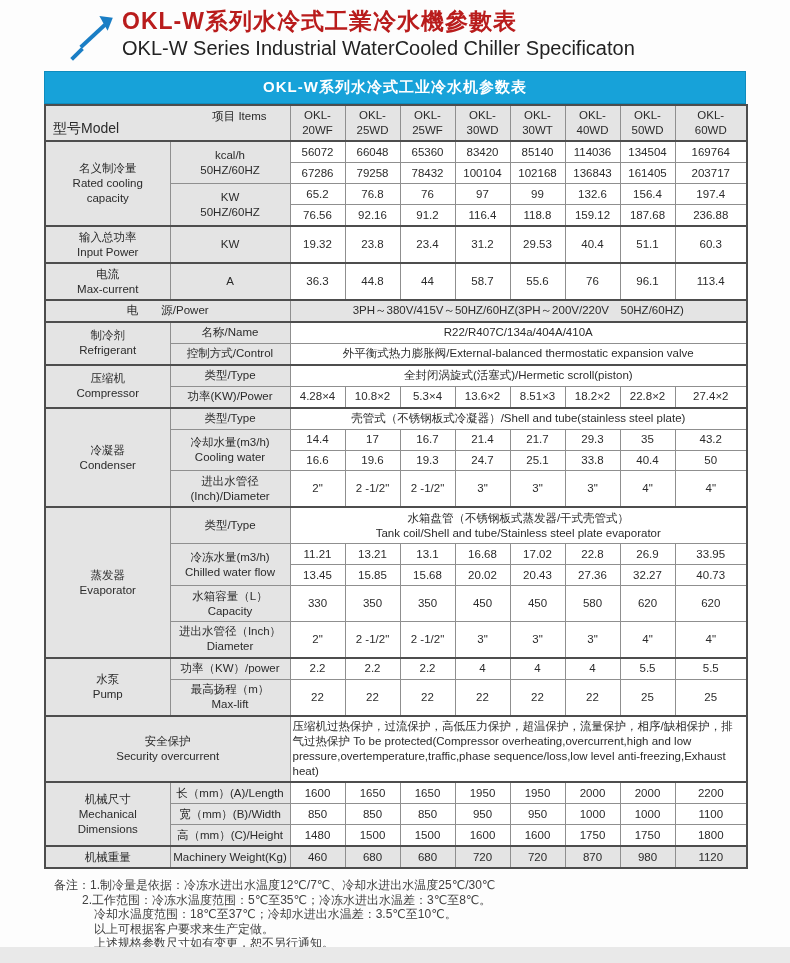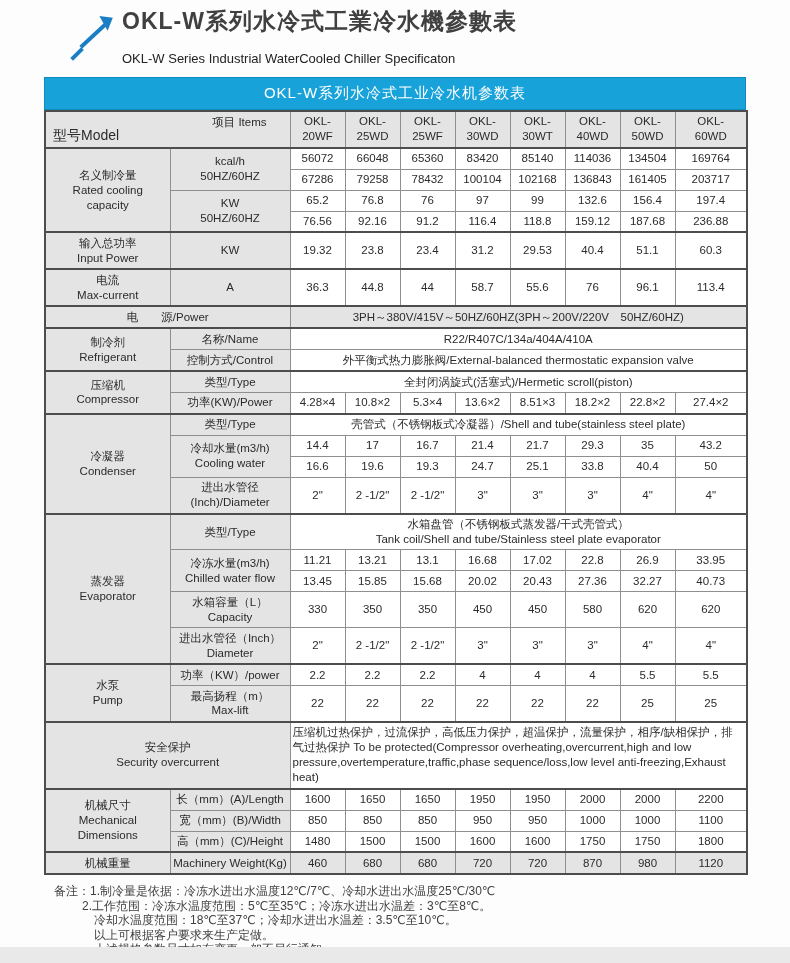"OKL-W系列水冷式工業冷水機參數表" .title-zh { color: #404040 -> #b91c1c }
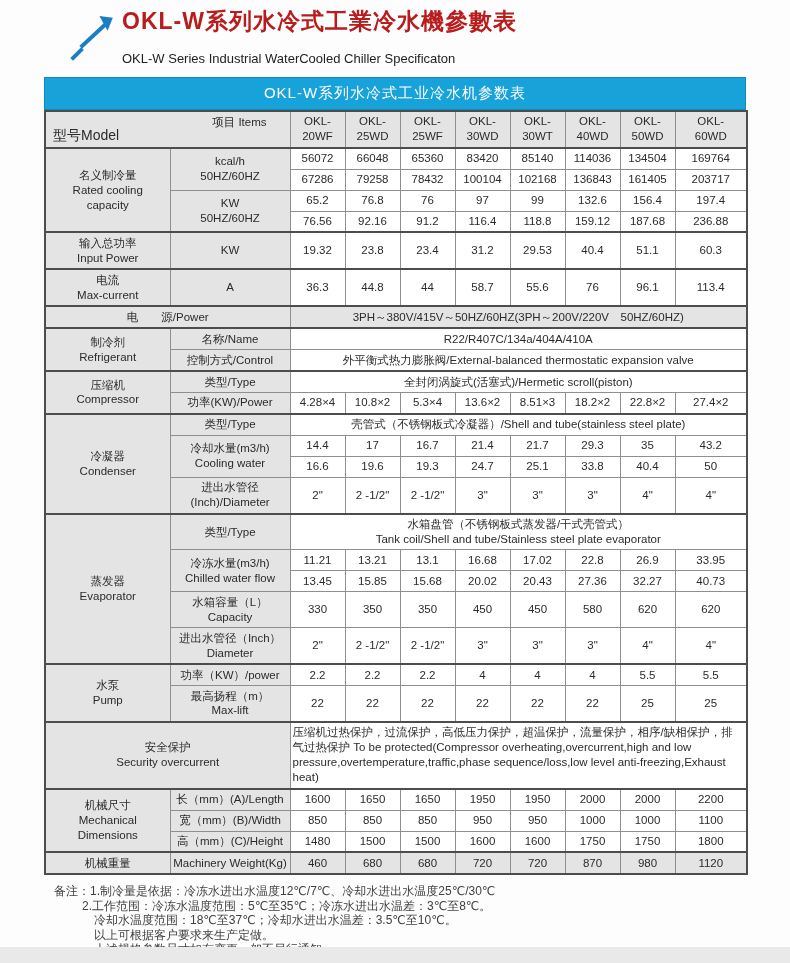"OKL-W Series Industrial WaterCooled" .title-en { font-size: 13px -> 20px; margin-top: 15px -> none }
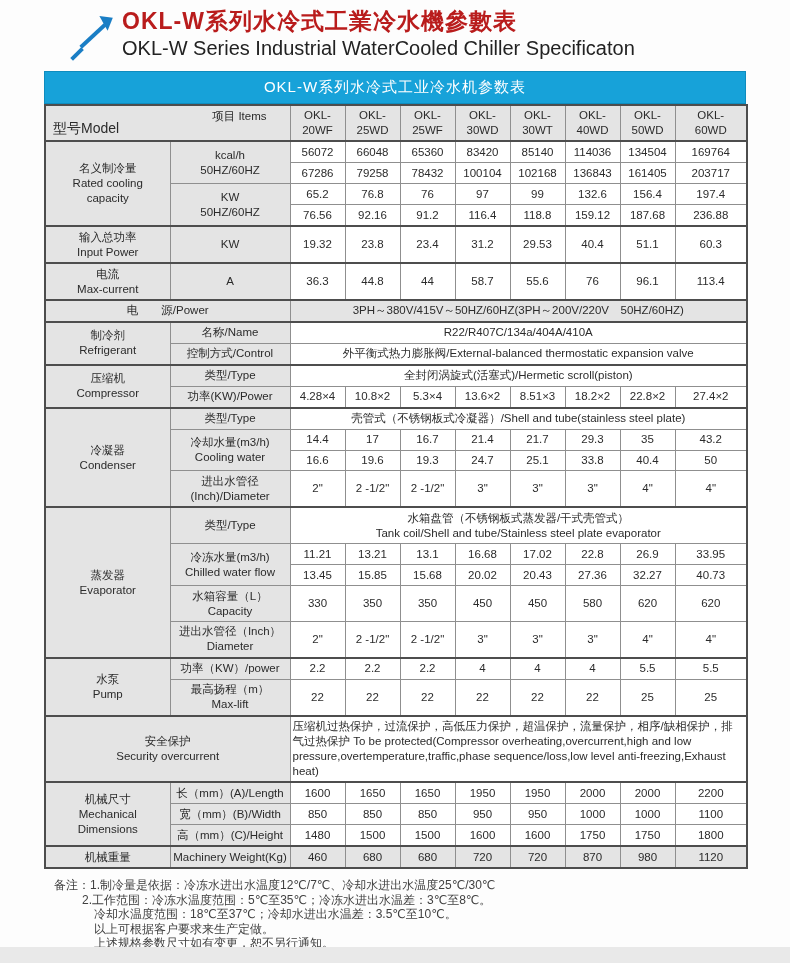"OKL-W系列水冷式工业冷水机参数表" .banner { font-weight: normal -> bold }
